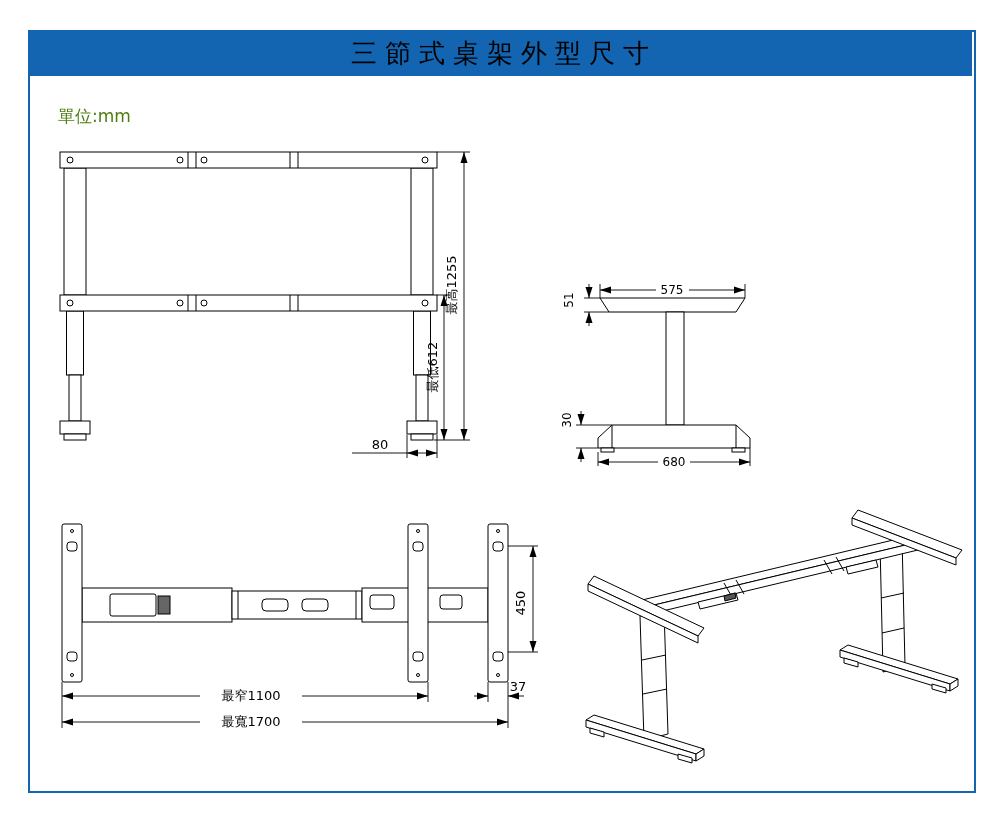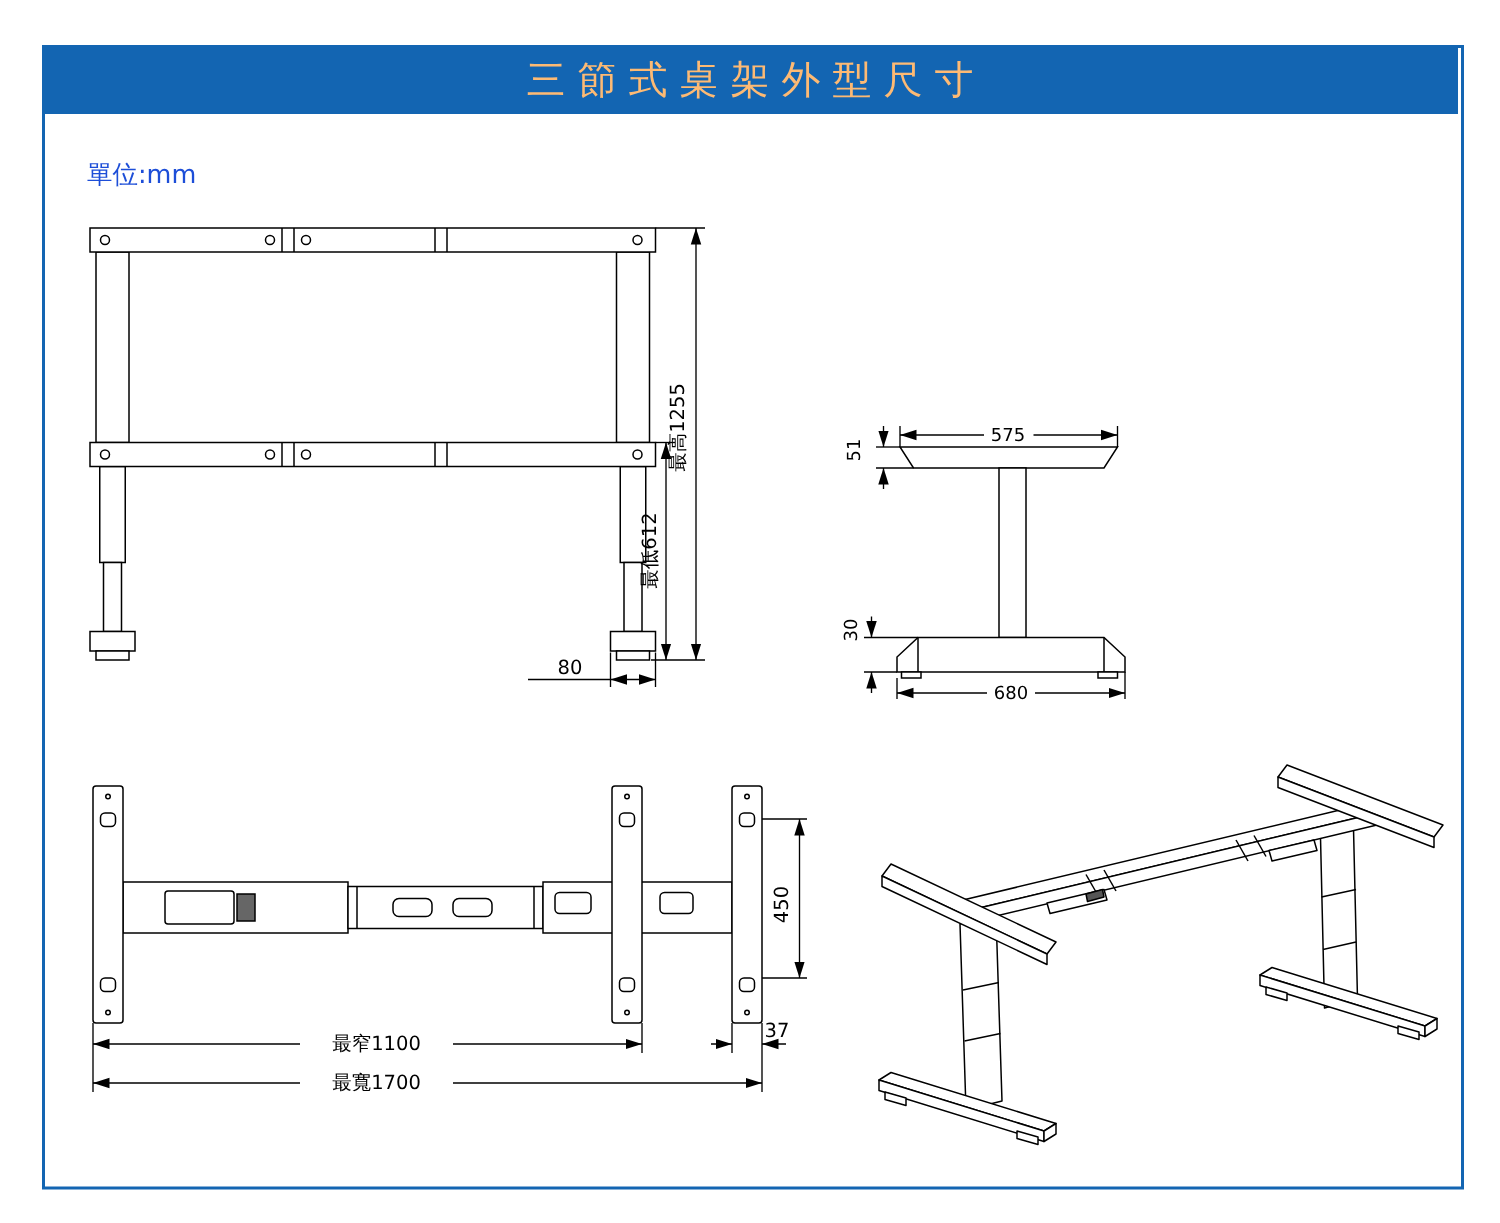"三節式桌架外型尺寸" .title-text { color: #fdba74 -> #000000 }
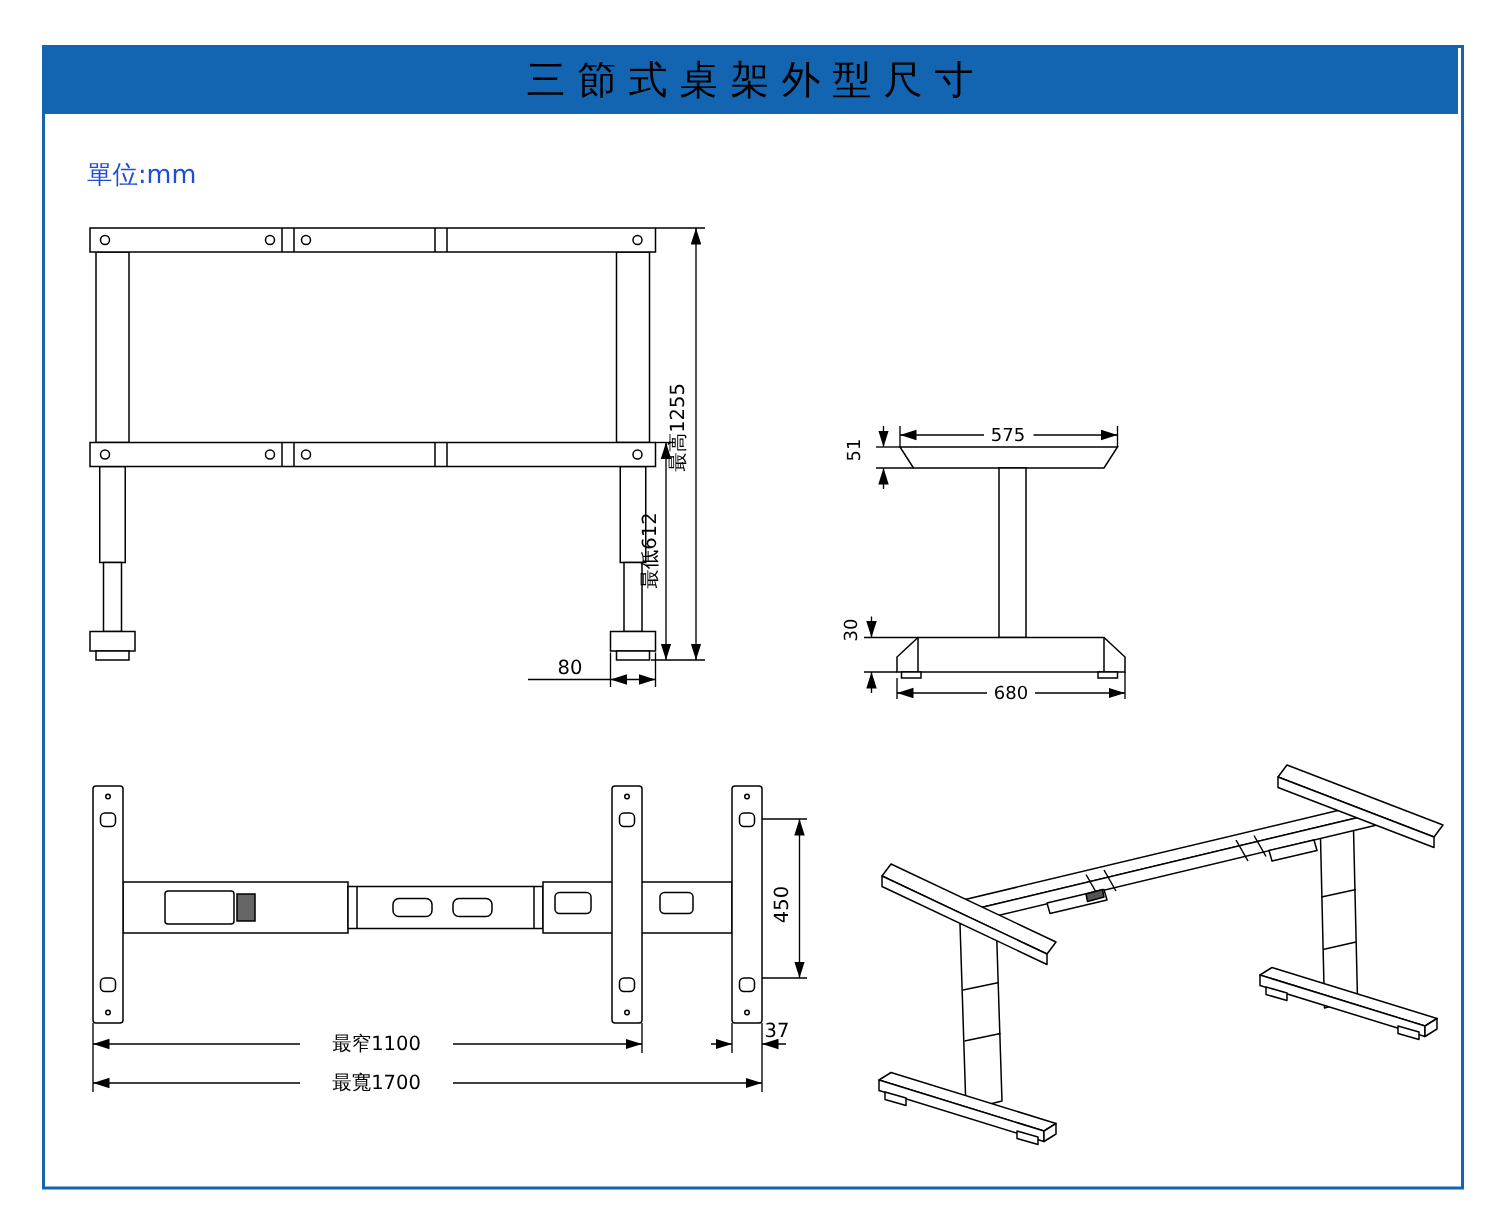"單位:mm" .unit { color: #1d4ed8 -> #4d7c0f }
